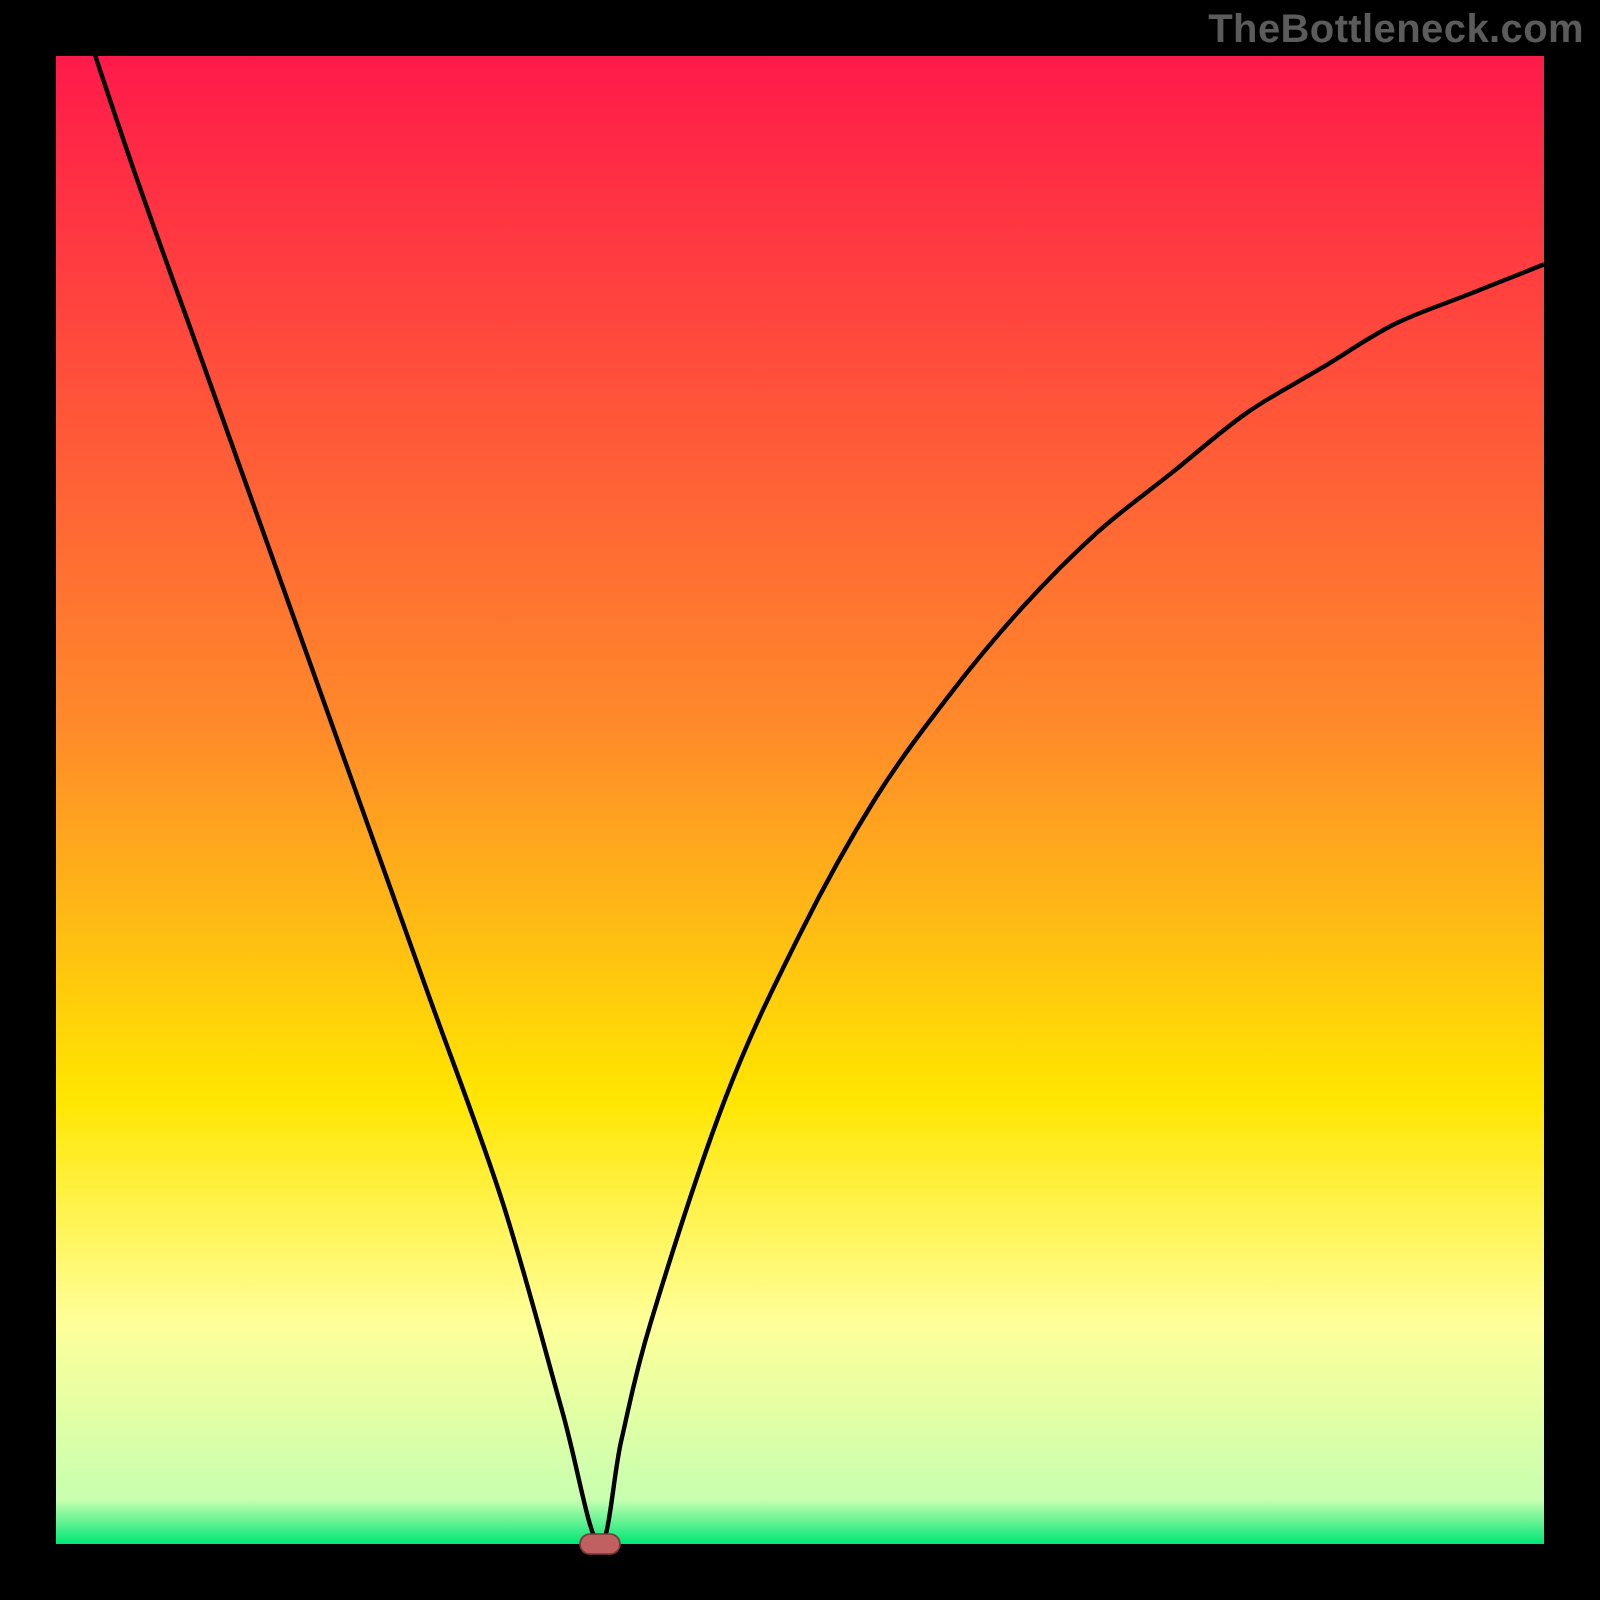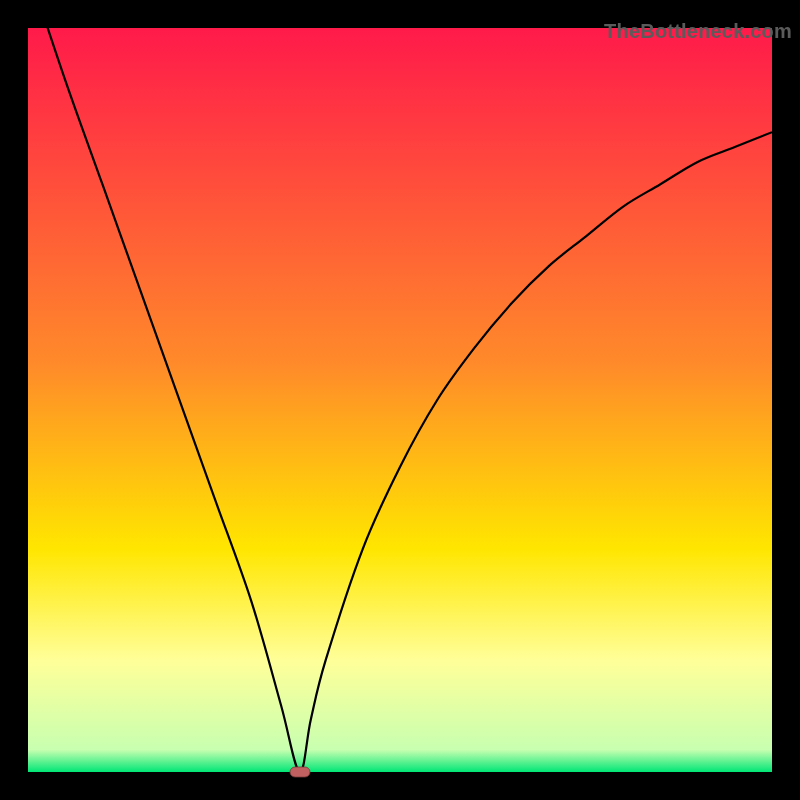"TheBottleneck.com" .watermark { top: 20px -> 4px }
